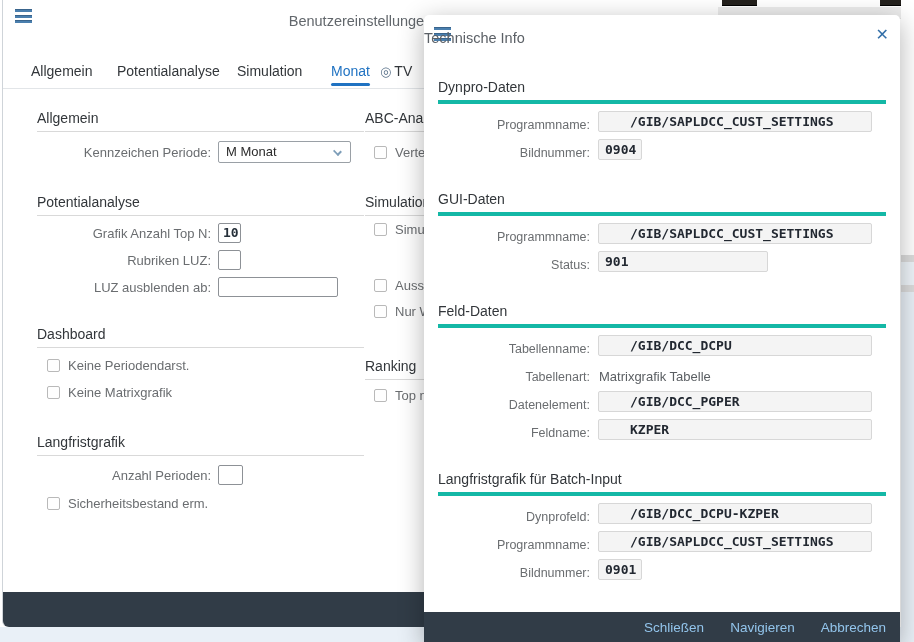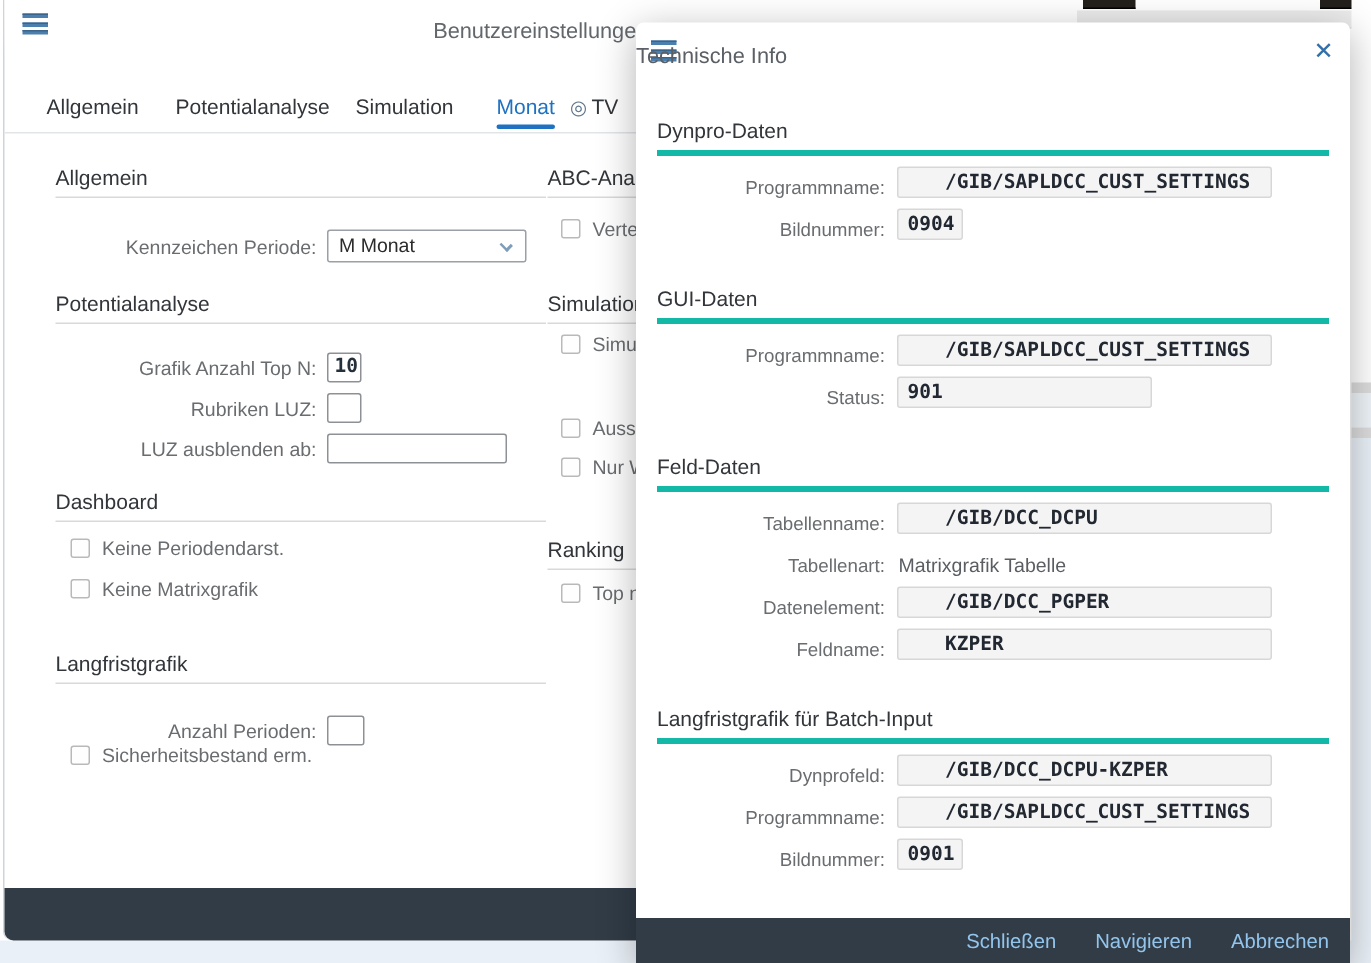"/GIB/SAPLDCC_CUST_SETTINGS" .w-wide { width: 250px -> 274px }
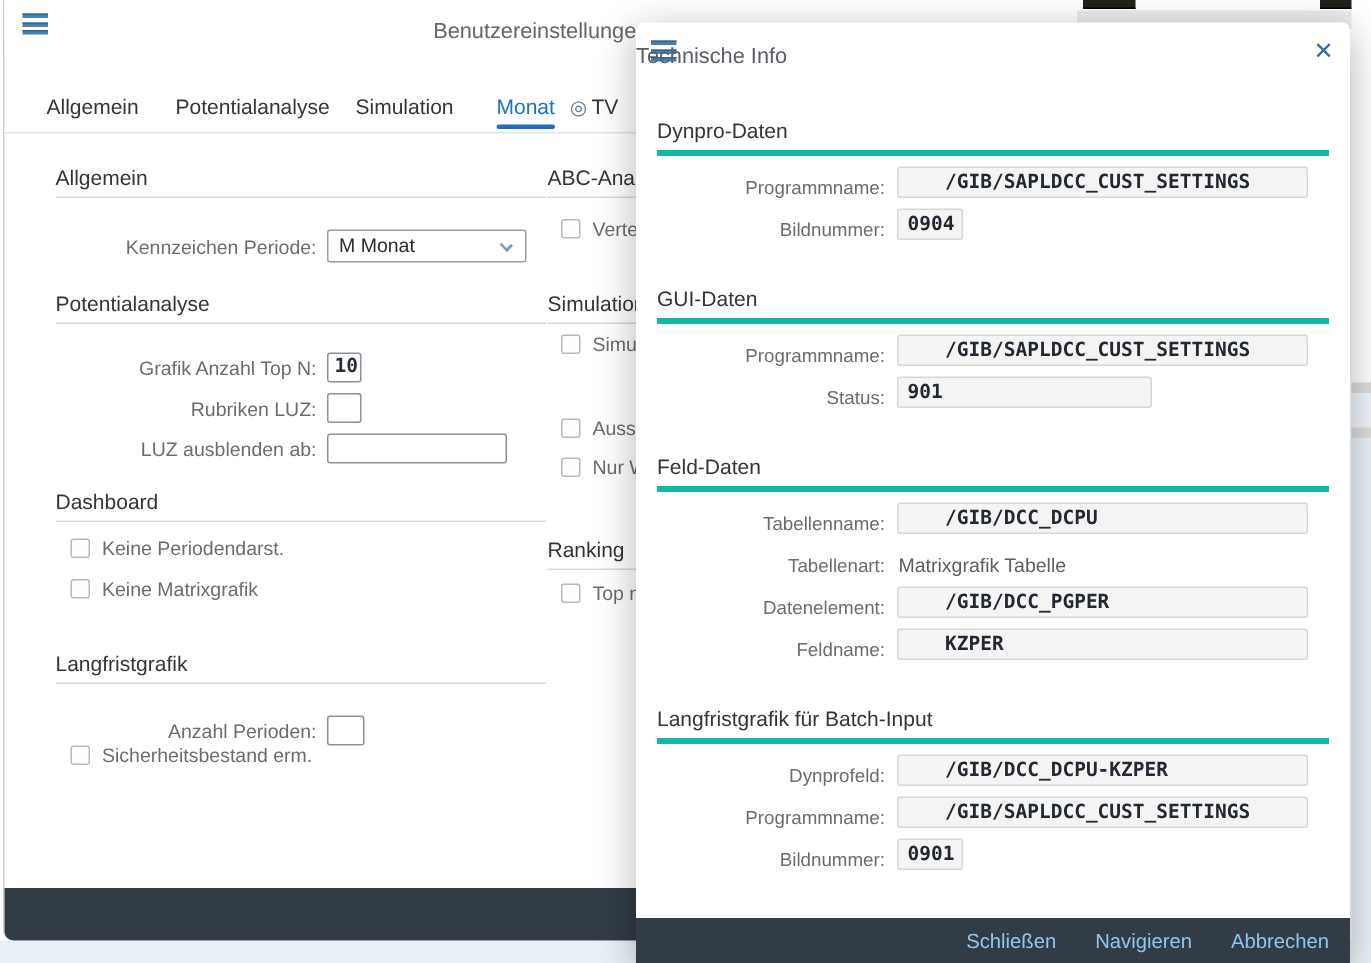"Kennzeichen Periode:" .bg-row { margin-top: 12px -> none }
